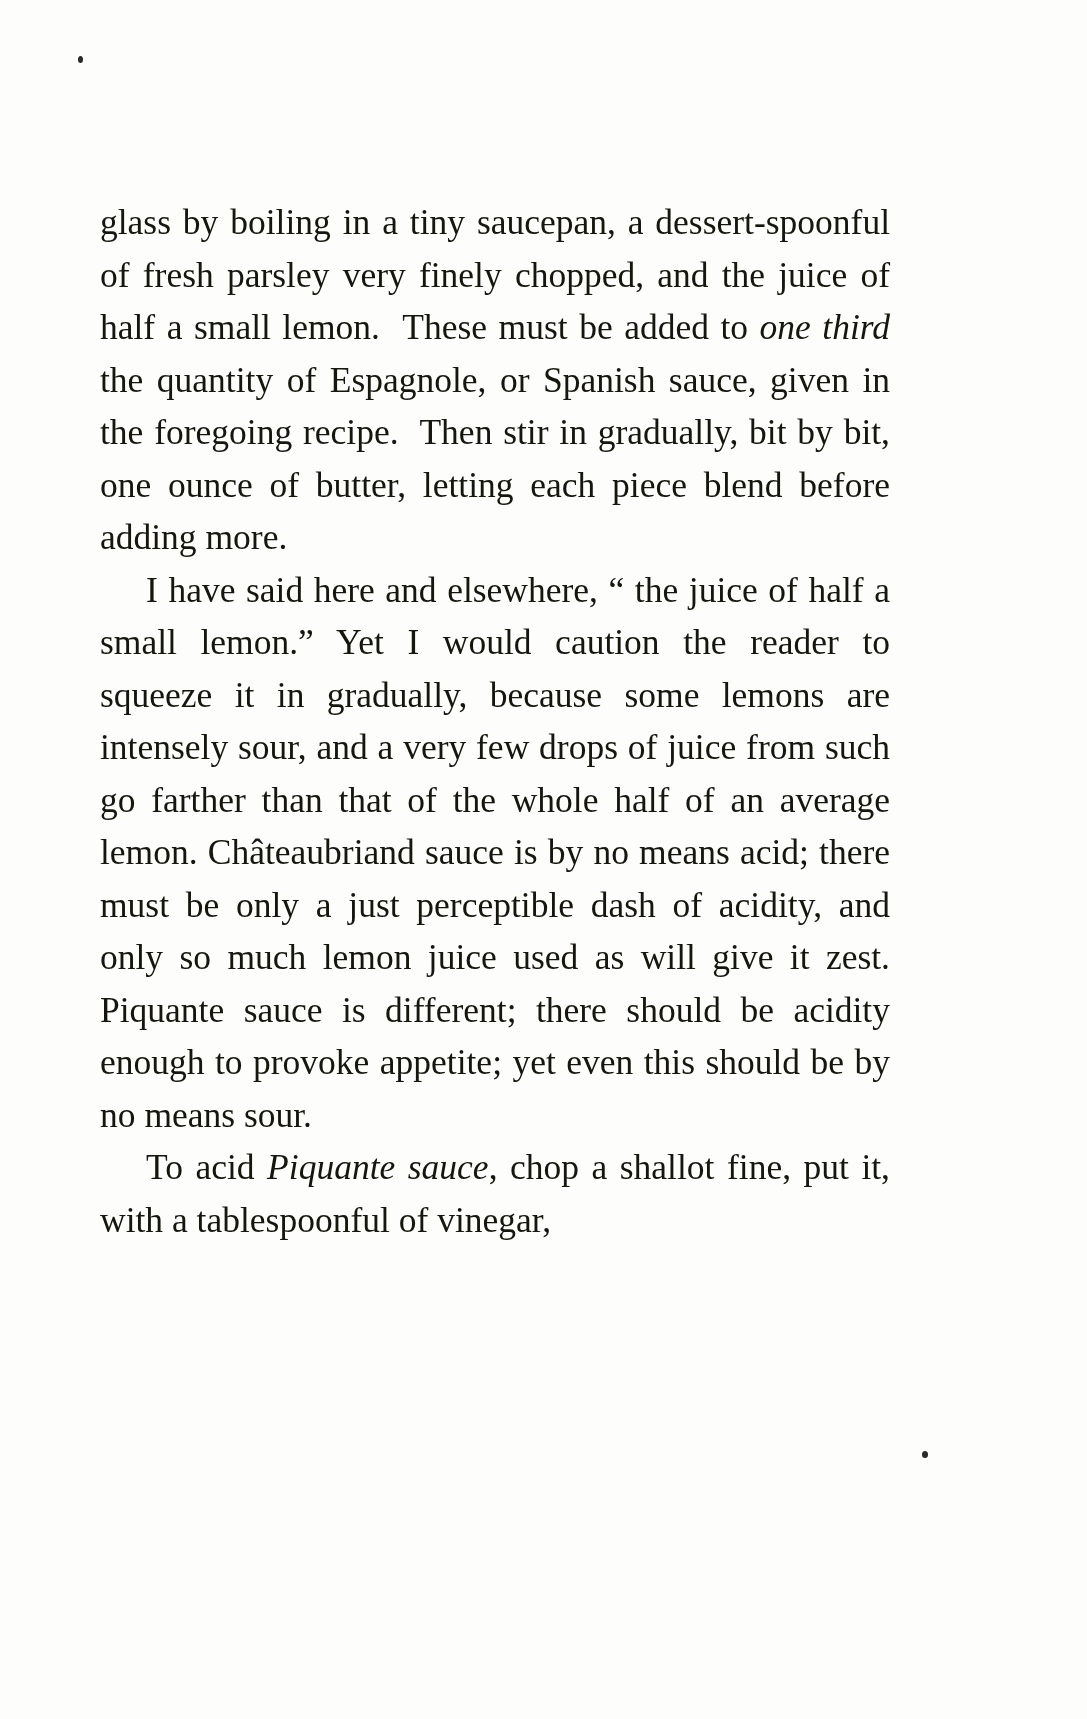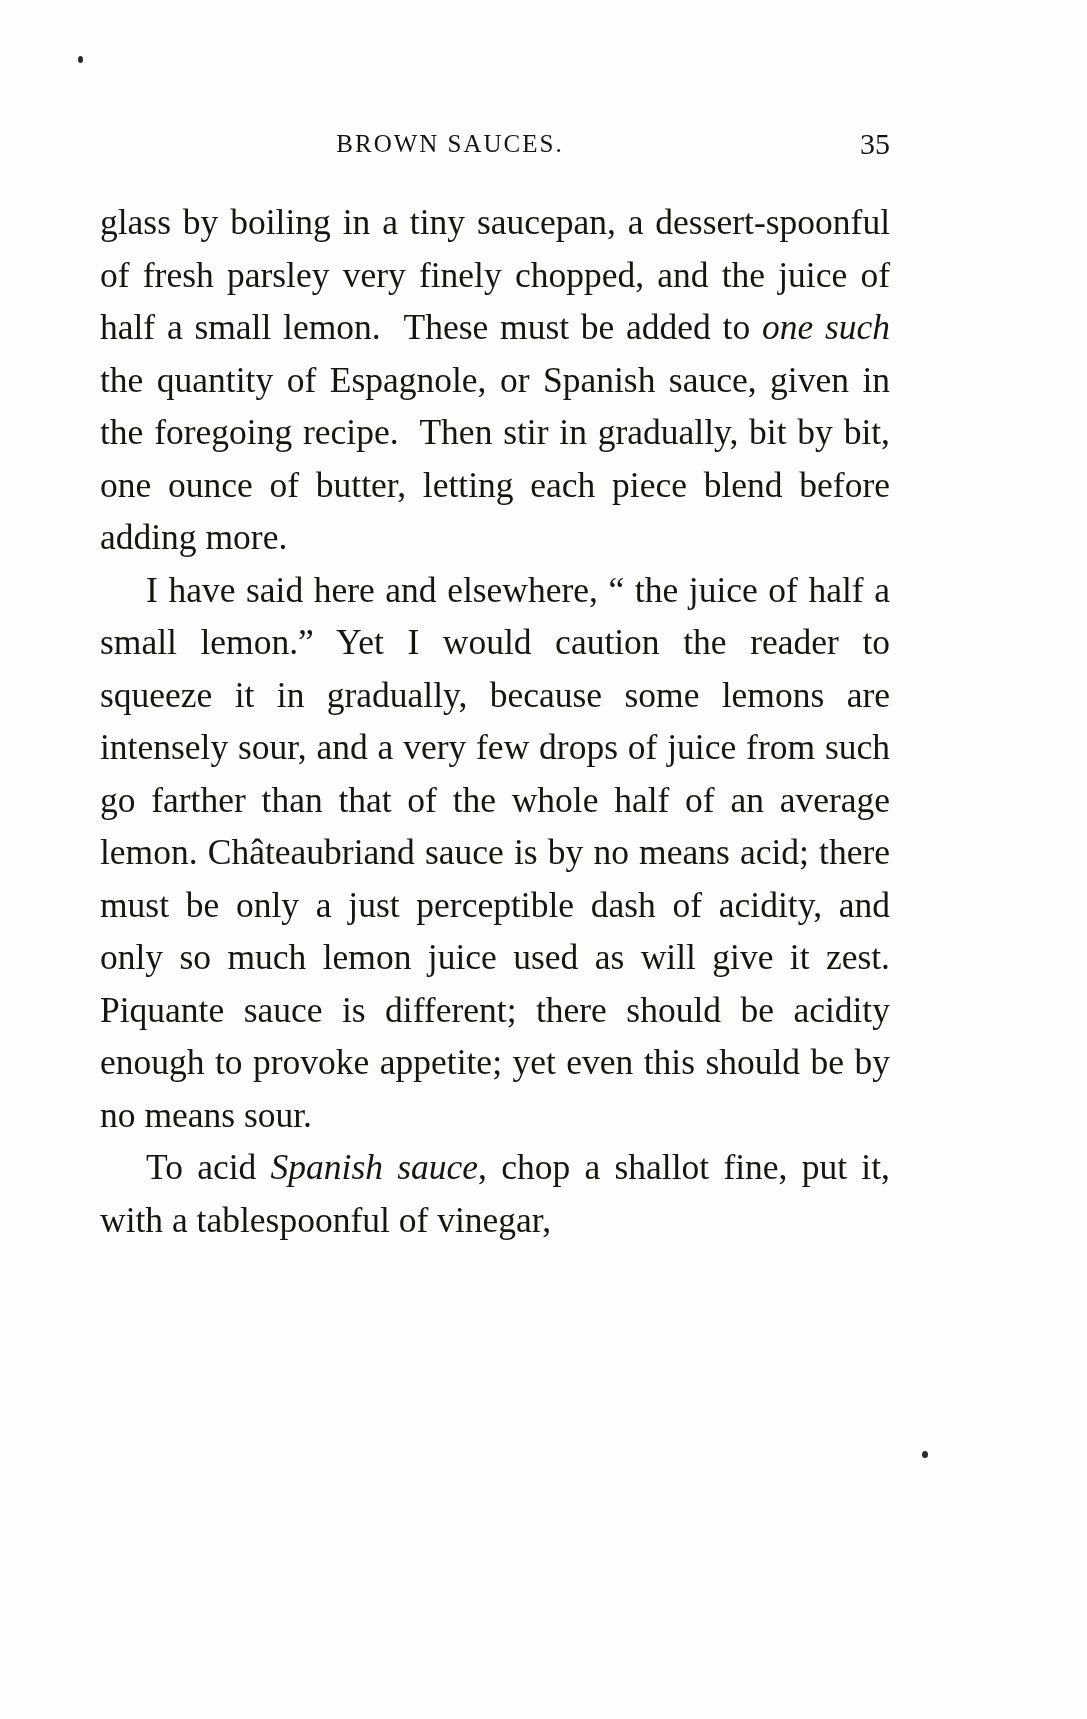"BROWN SAUCES." div.header { html: <div> <div>BROWN SAUCES.</div> <div>35</div> </div> -> none }
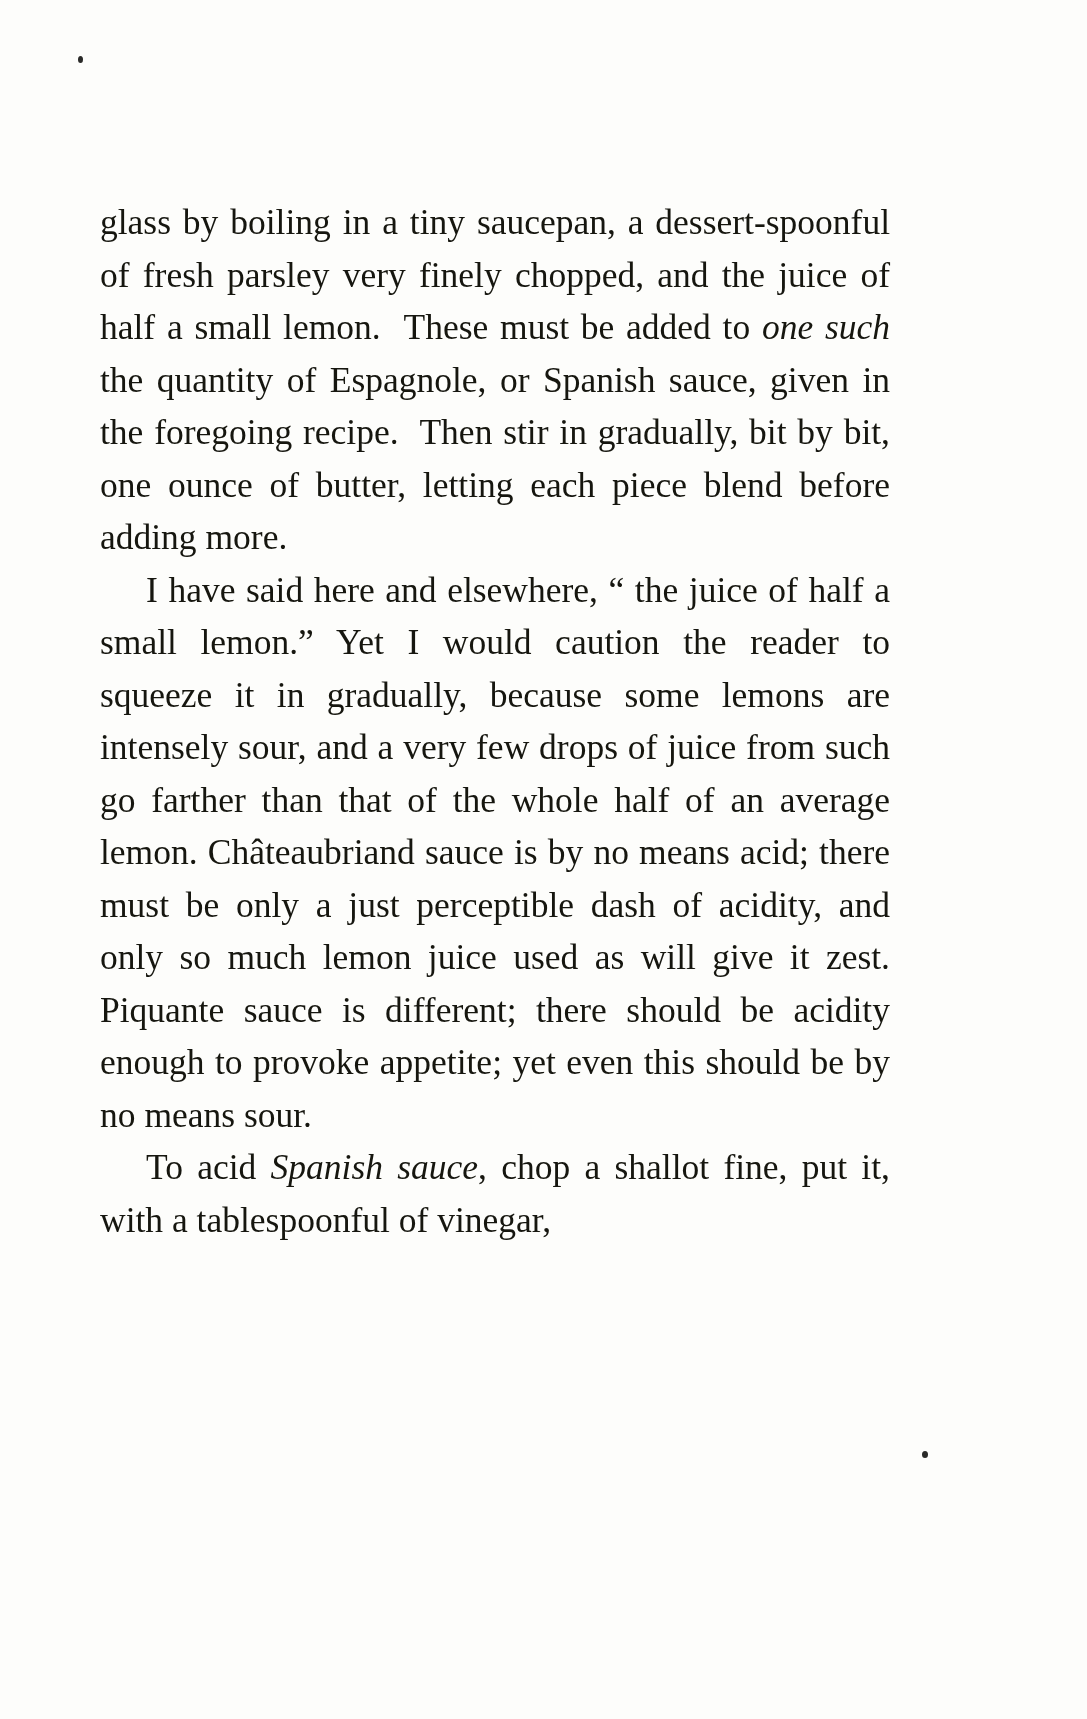"one such" i { text: such -> third }
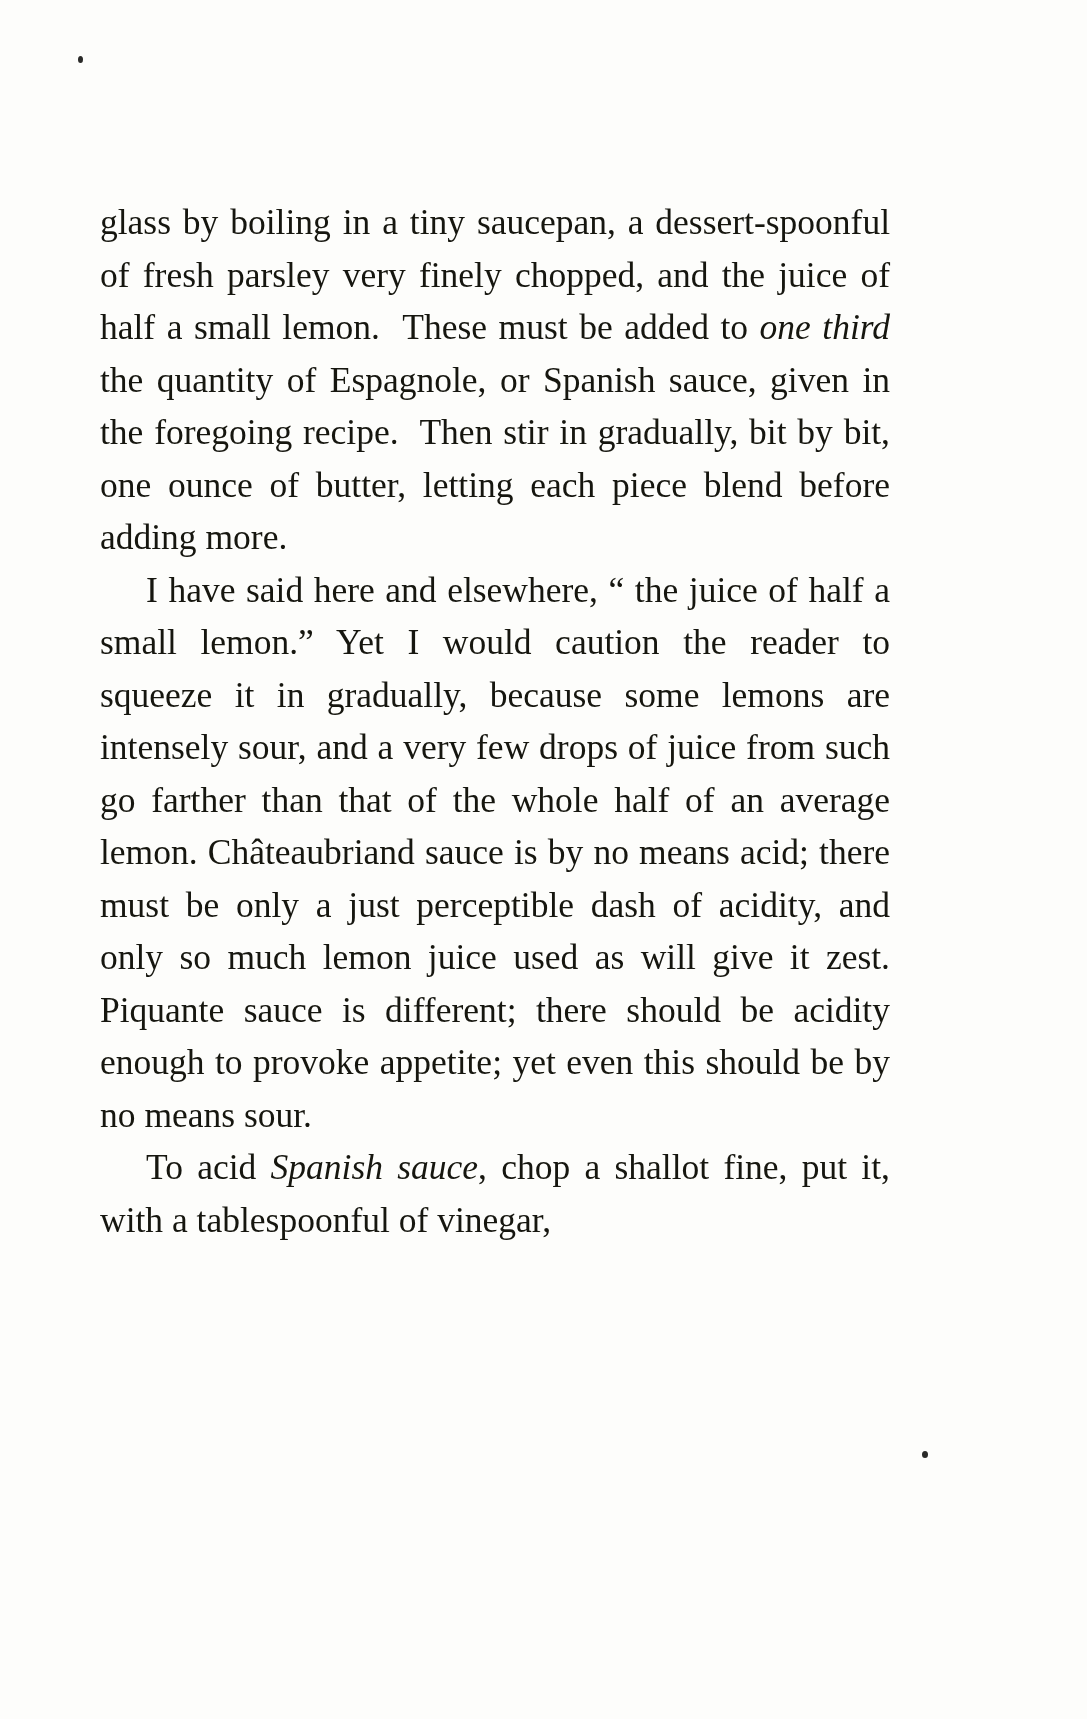"Spanish sauce" i { text: Spanish -> Piquante }
